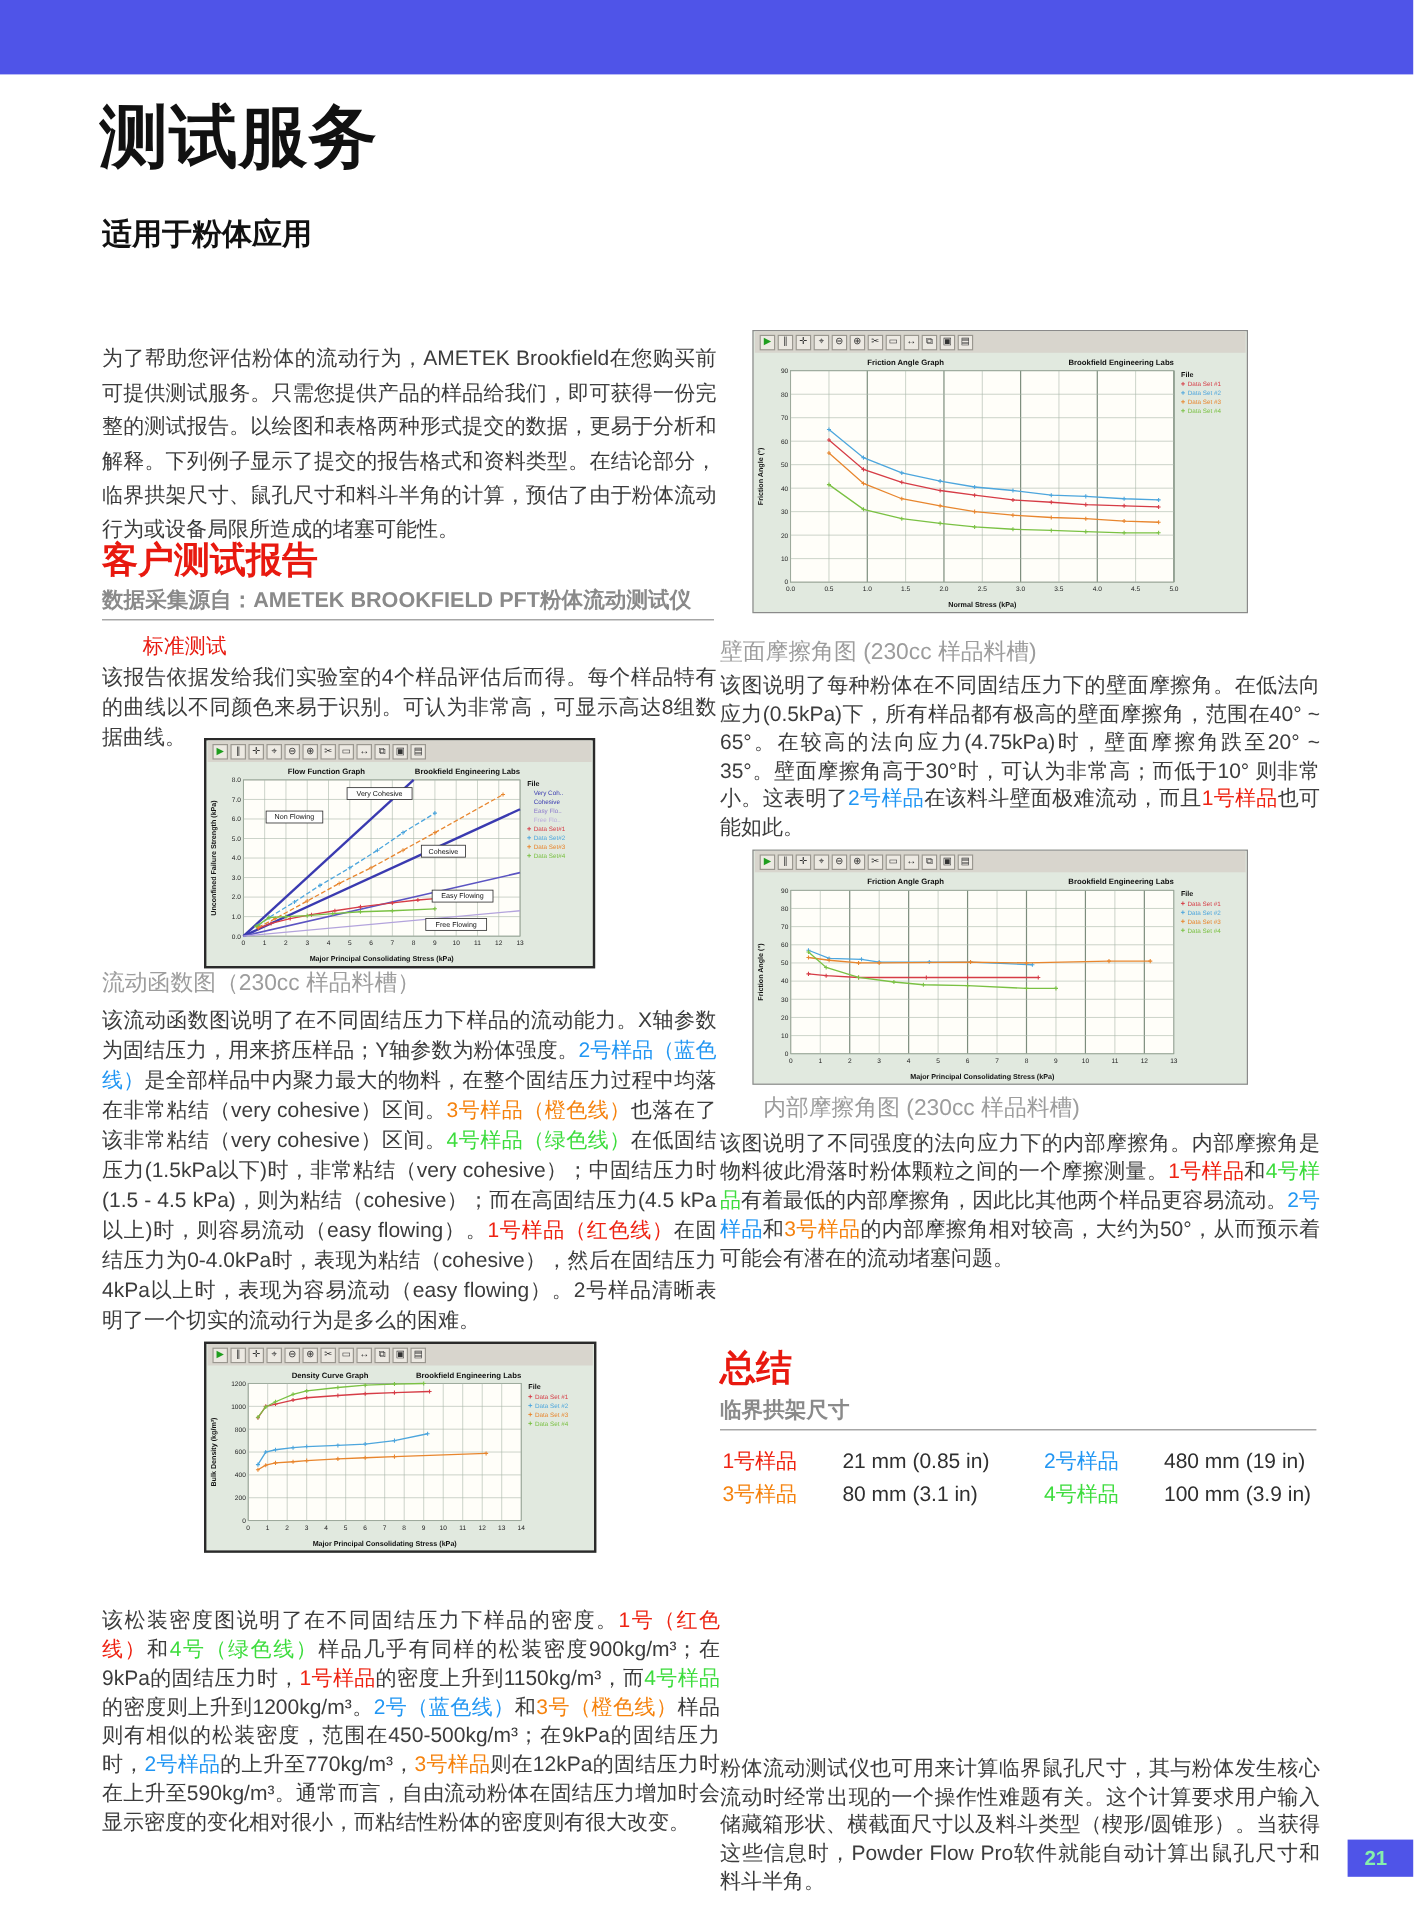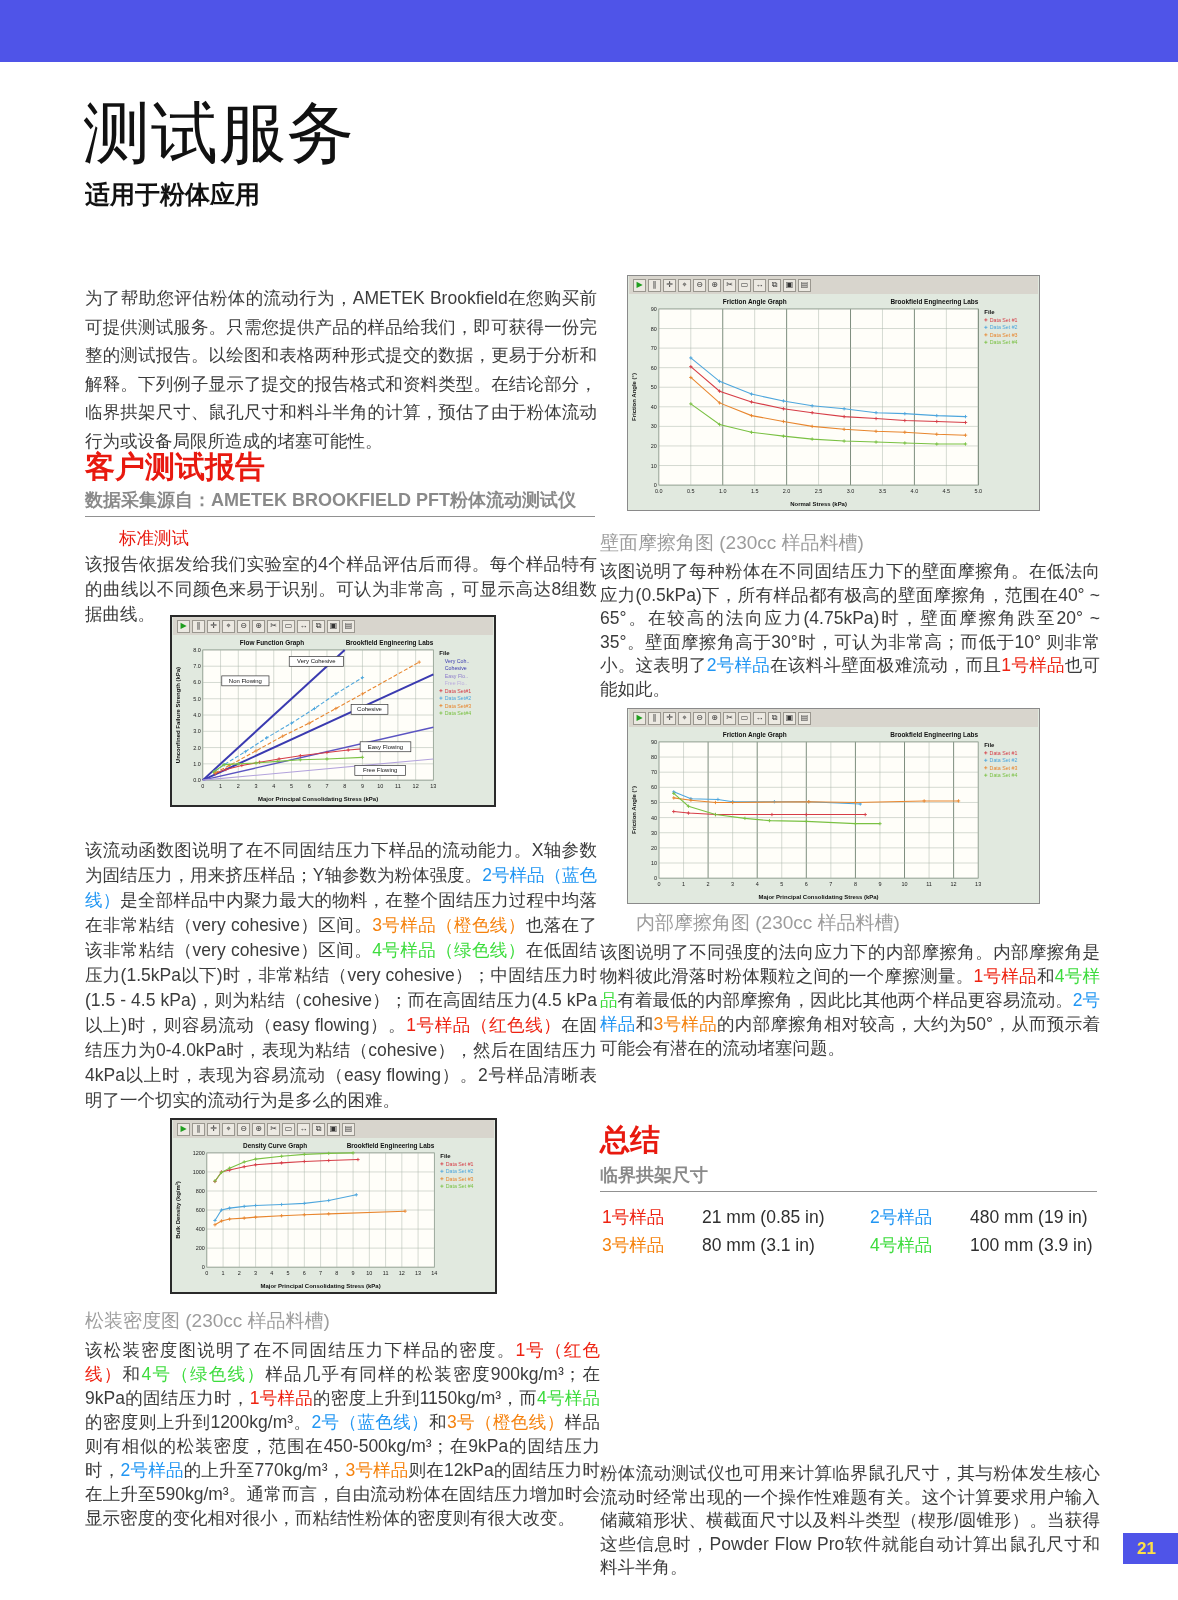"测试服务" .doc-title { font-size: 67px -> 57px; font-weight: 400 -> 700; top: 88px -> 76px }
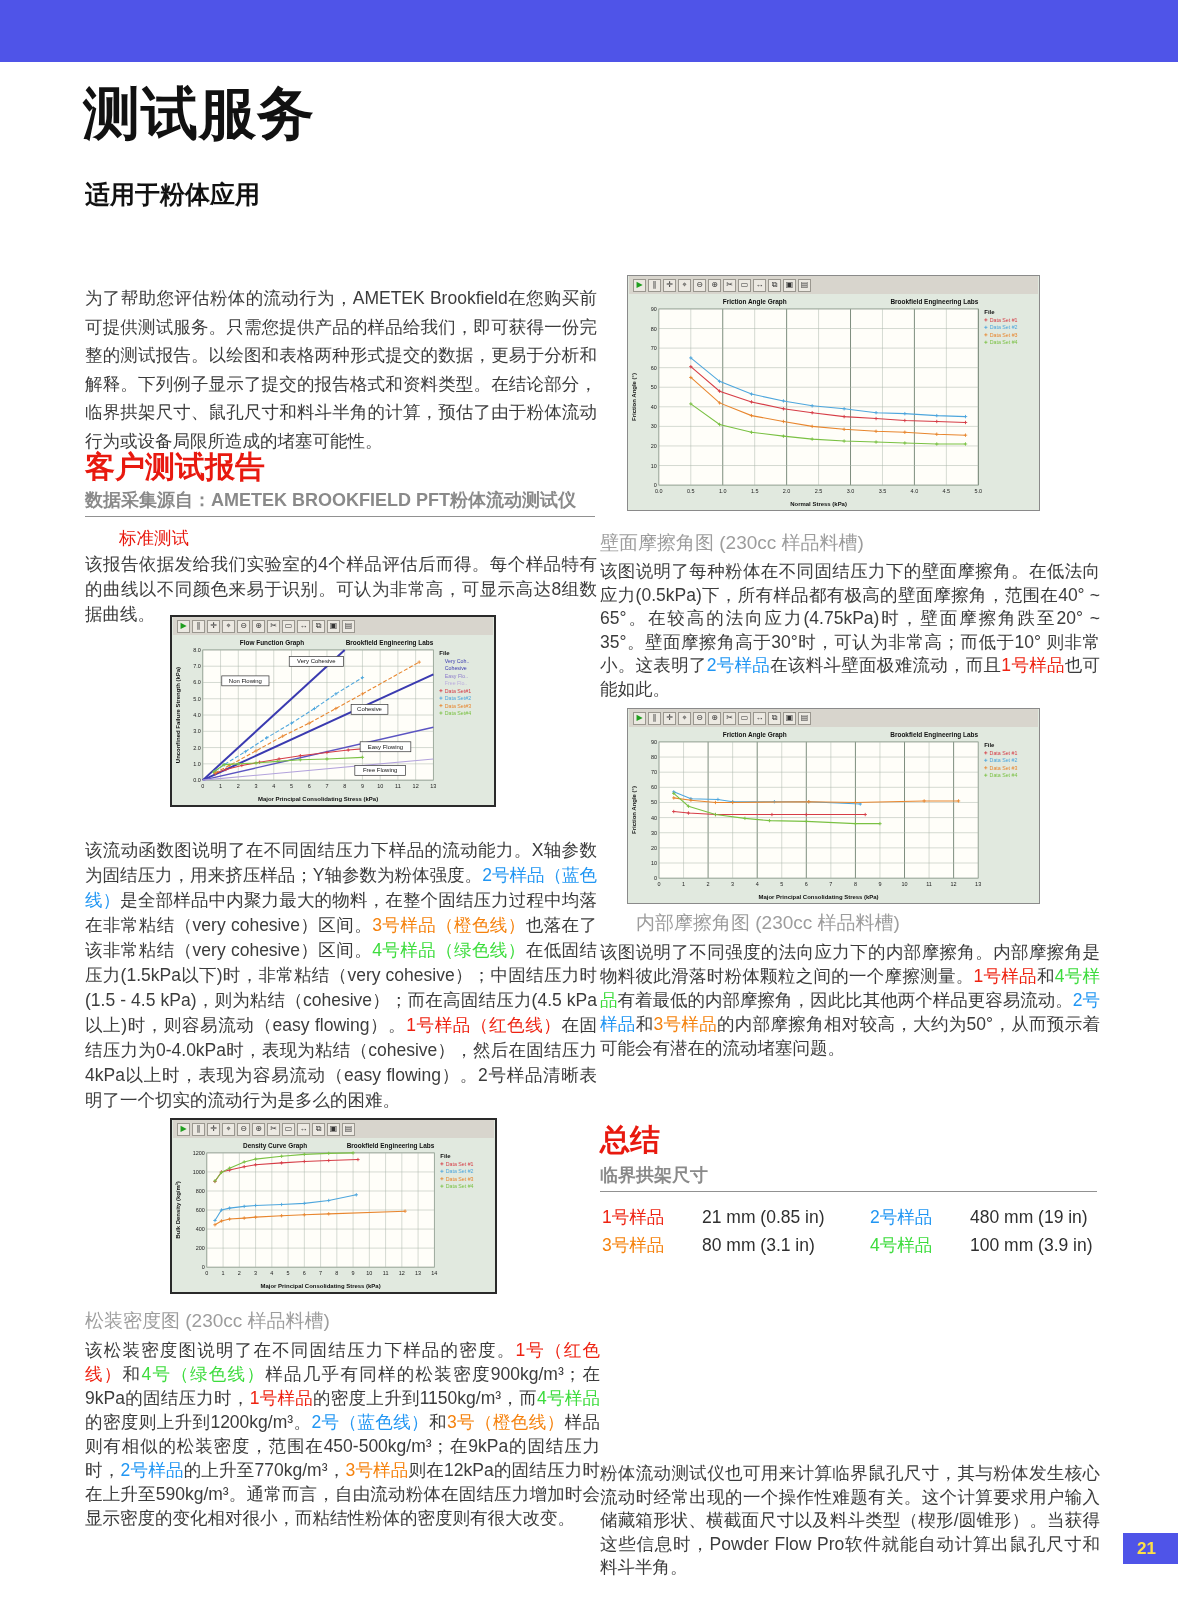"流动函数图（230cc 样品料槽）" div.caption { html: none -> <div>流动函数图（230cc 样品料槽）</div> }
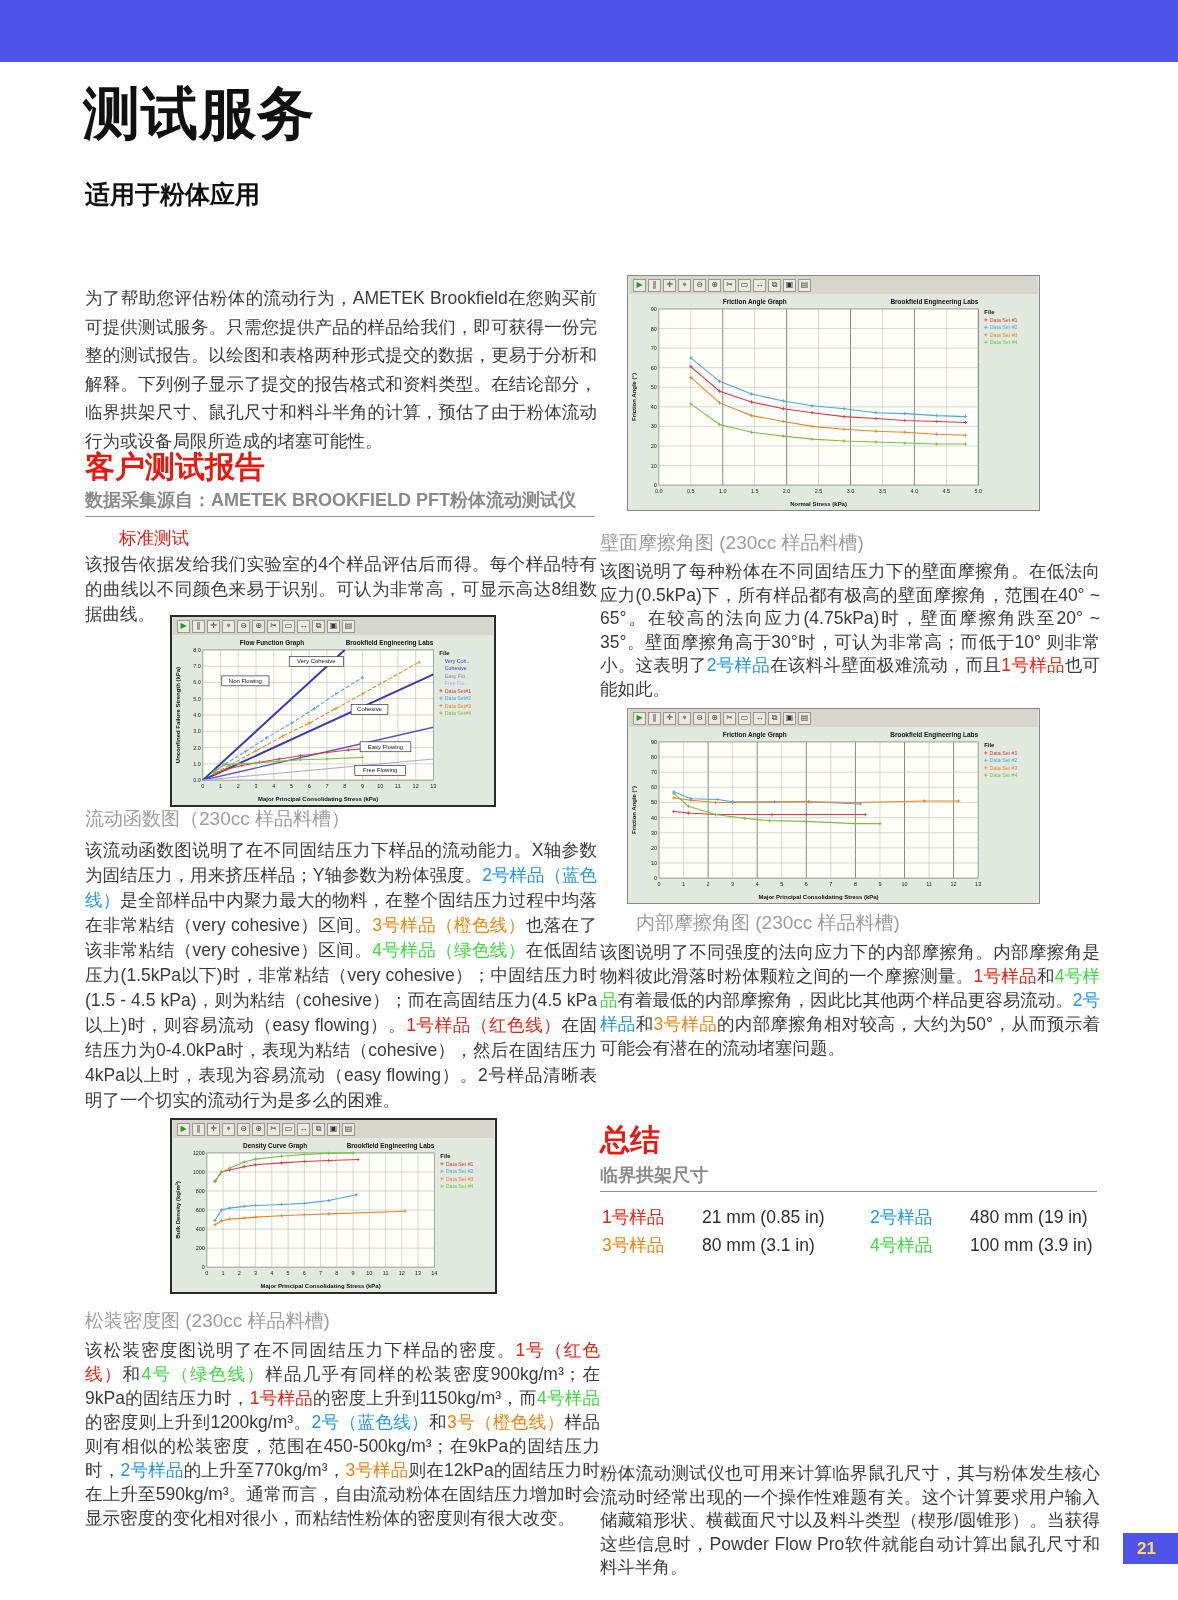"松装密度图 (230cc 样品料槽)" div.caption { html: <div>松装密度图 (230cc 样品料槽)</div> -> none }
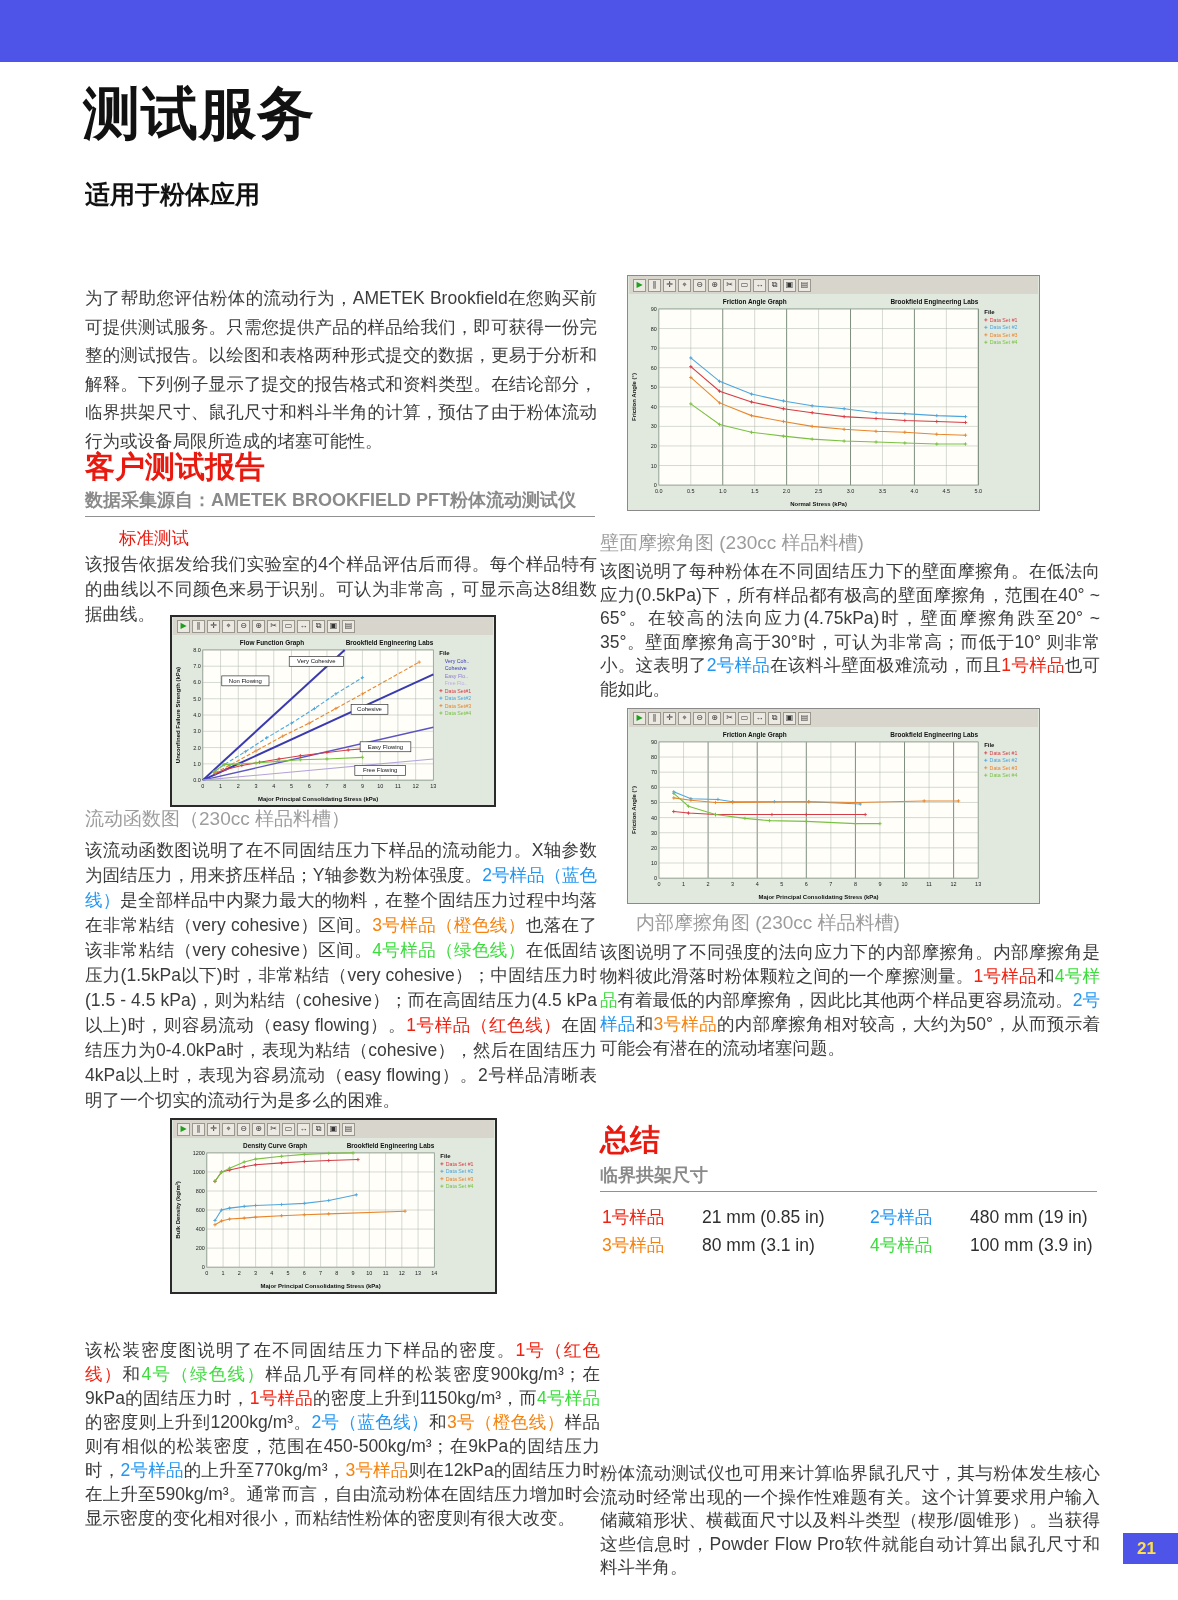"21" .page-badge { color: #fde047 -> #86efac }
